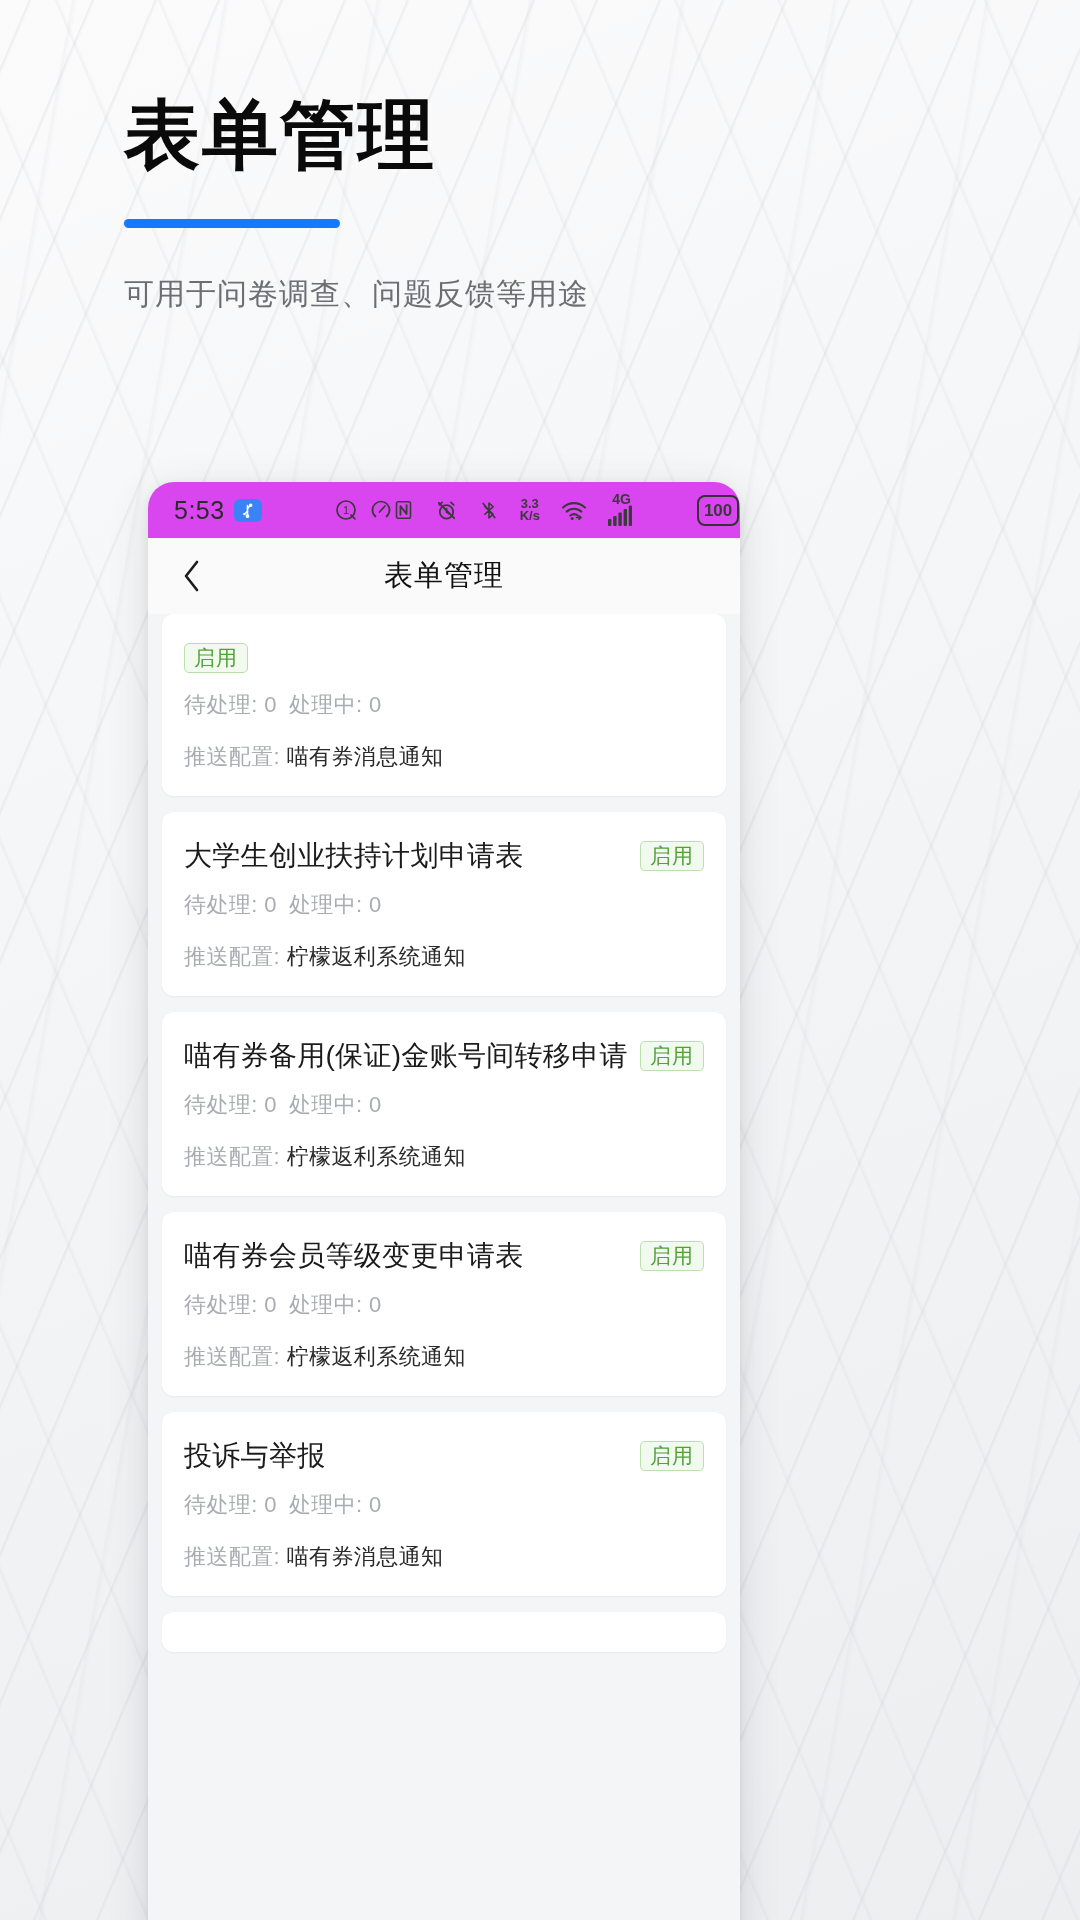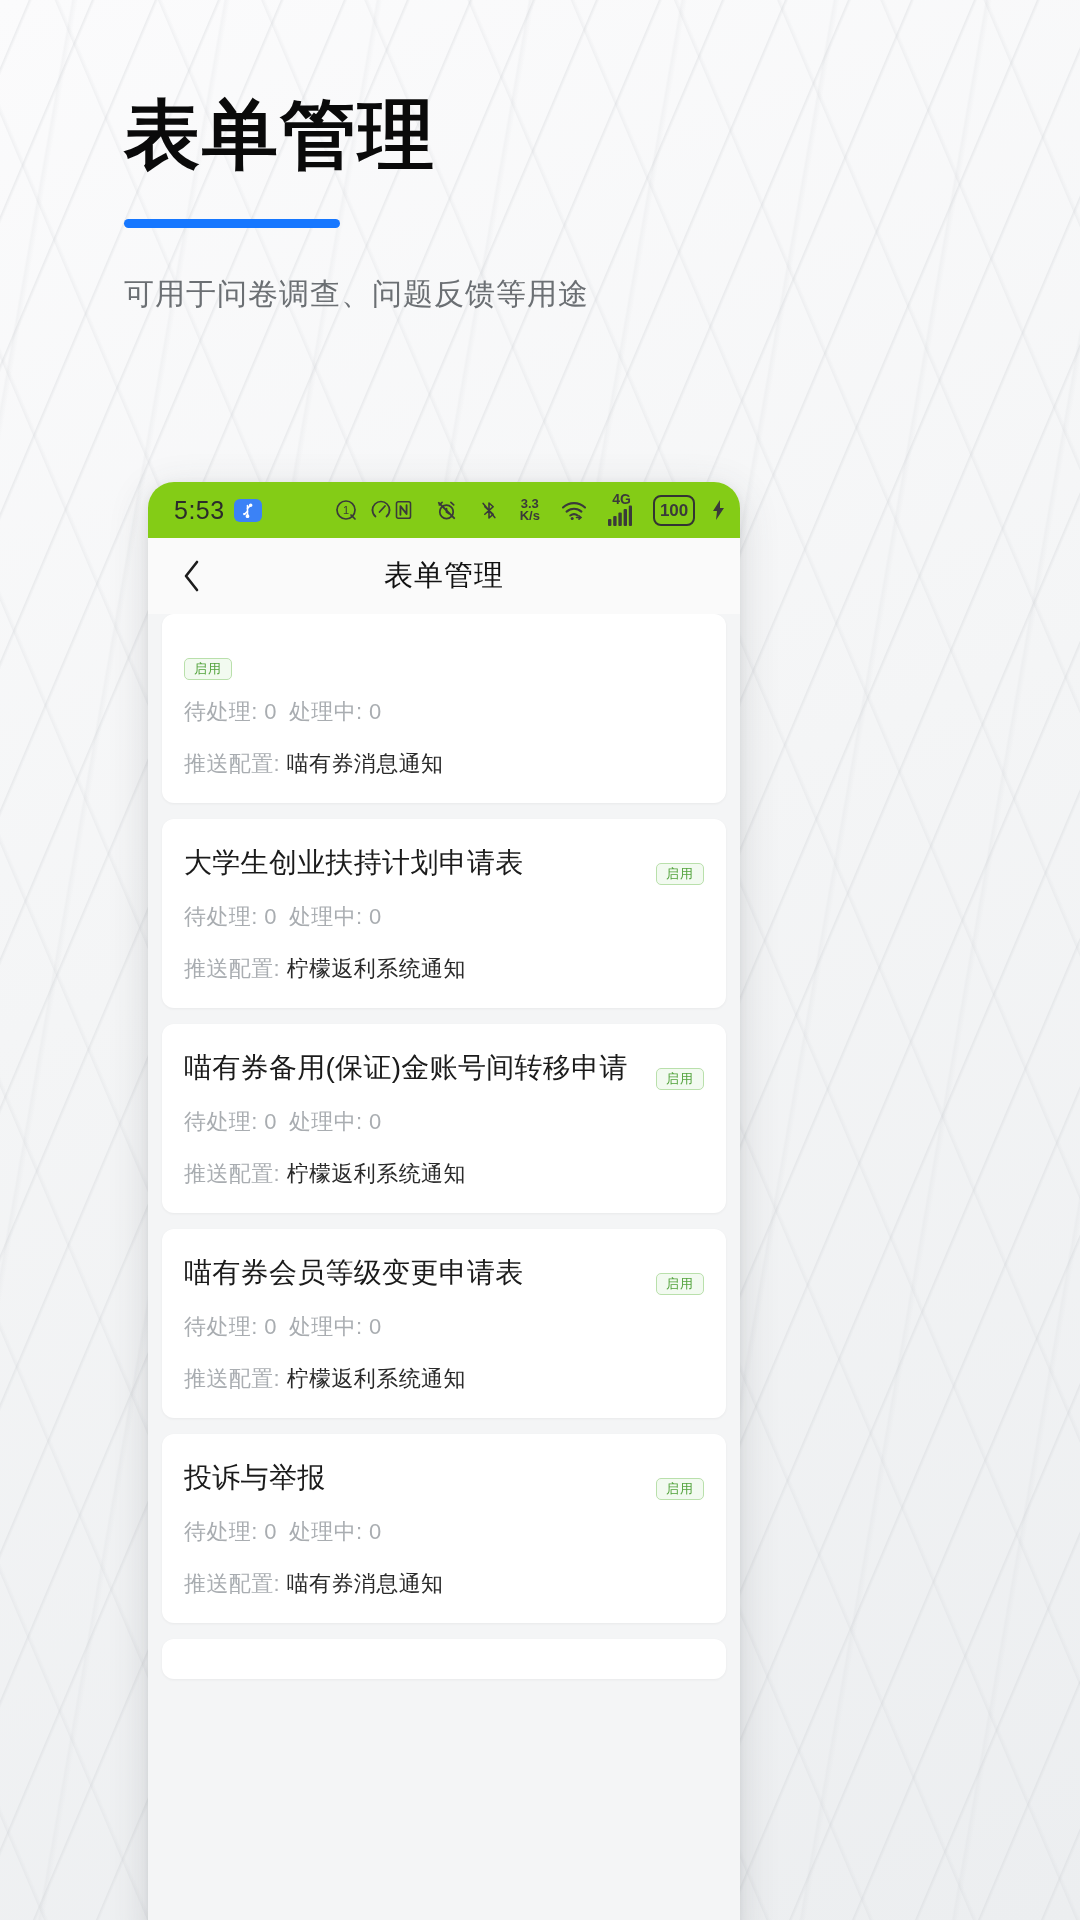"5:53" #statusbar { background: #84cc16 -> #d946ef }
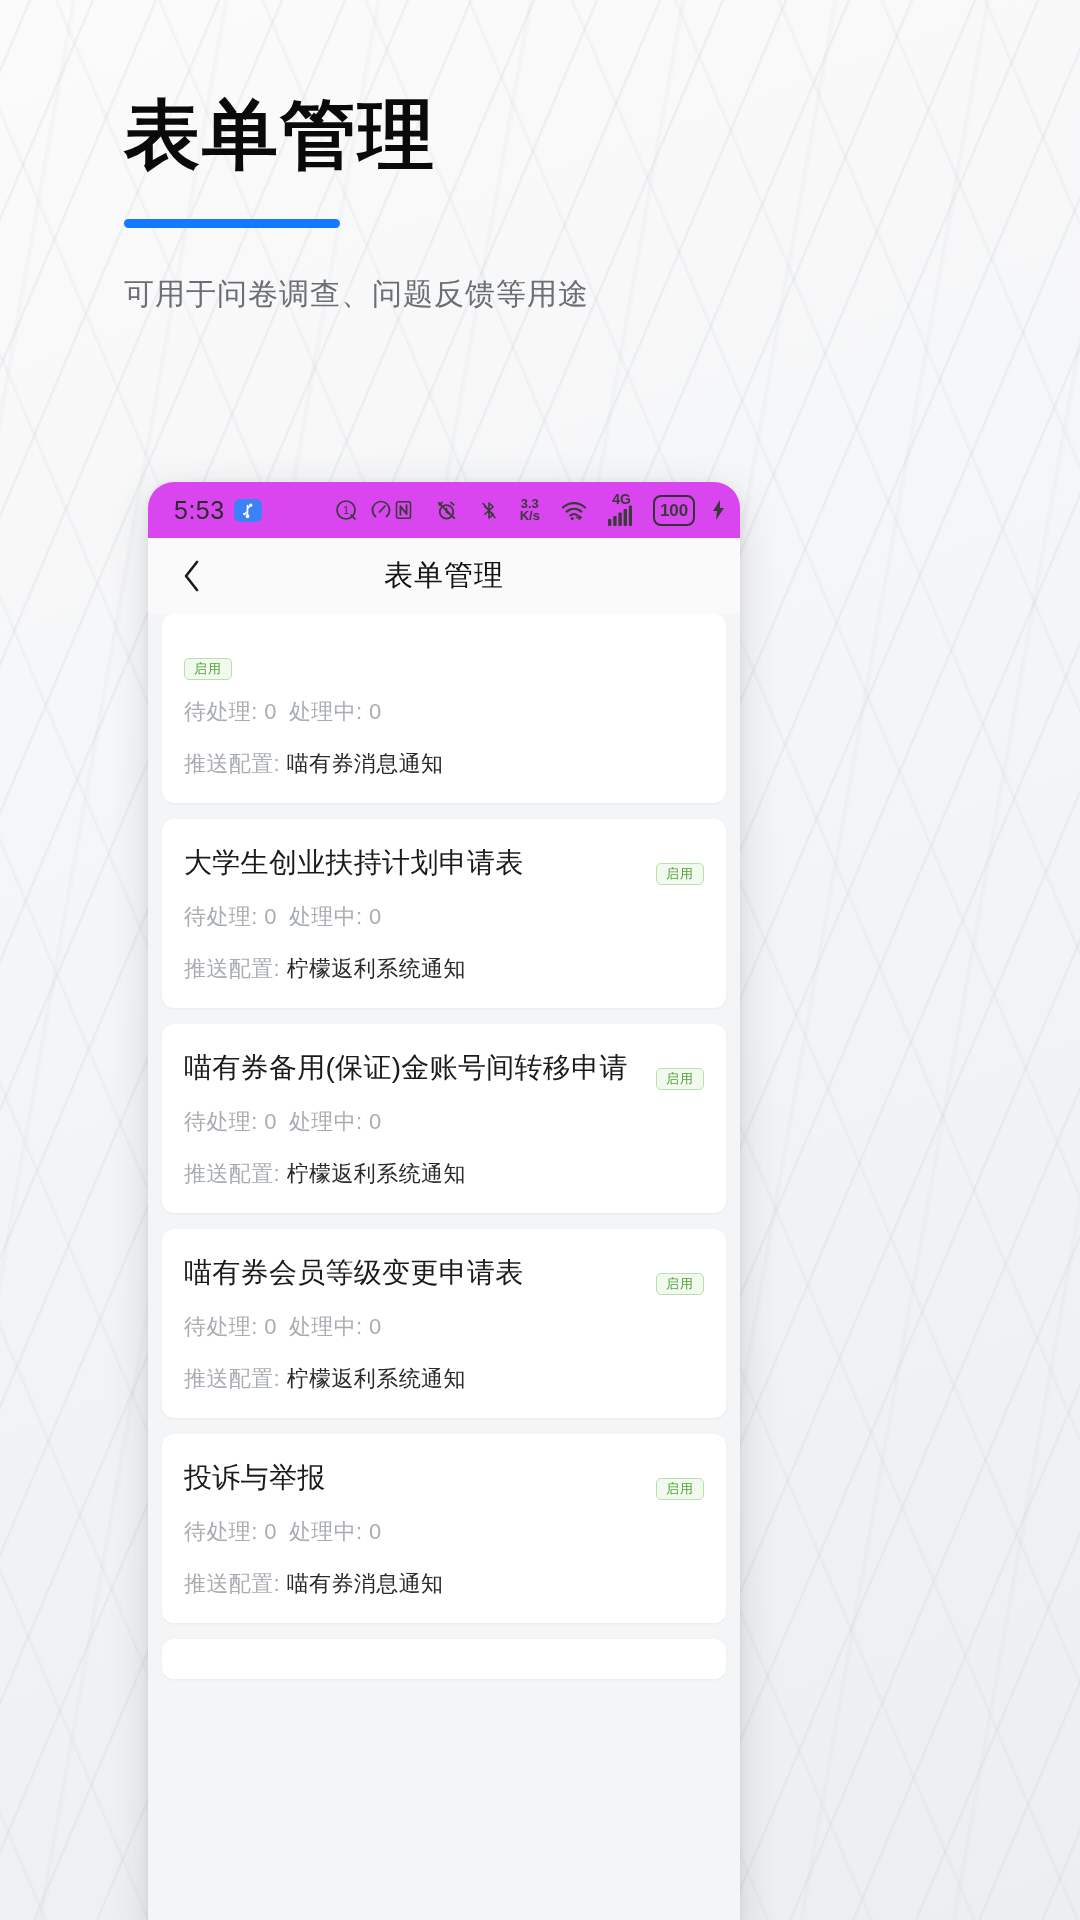"100" .battery { margin-left: none -> 44px }
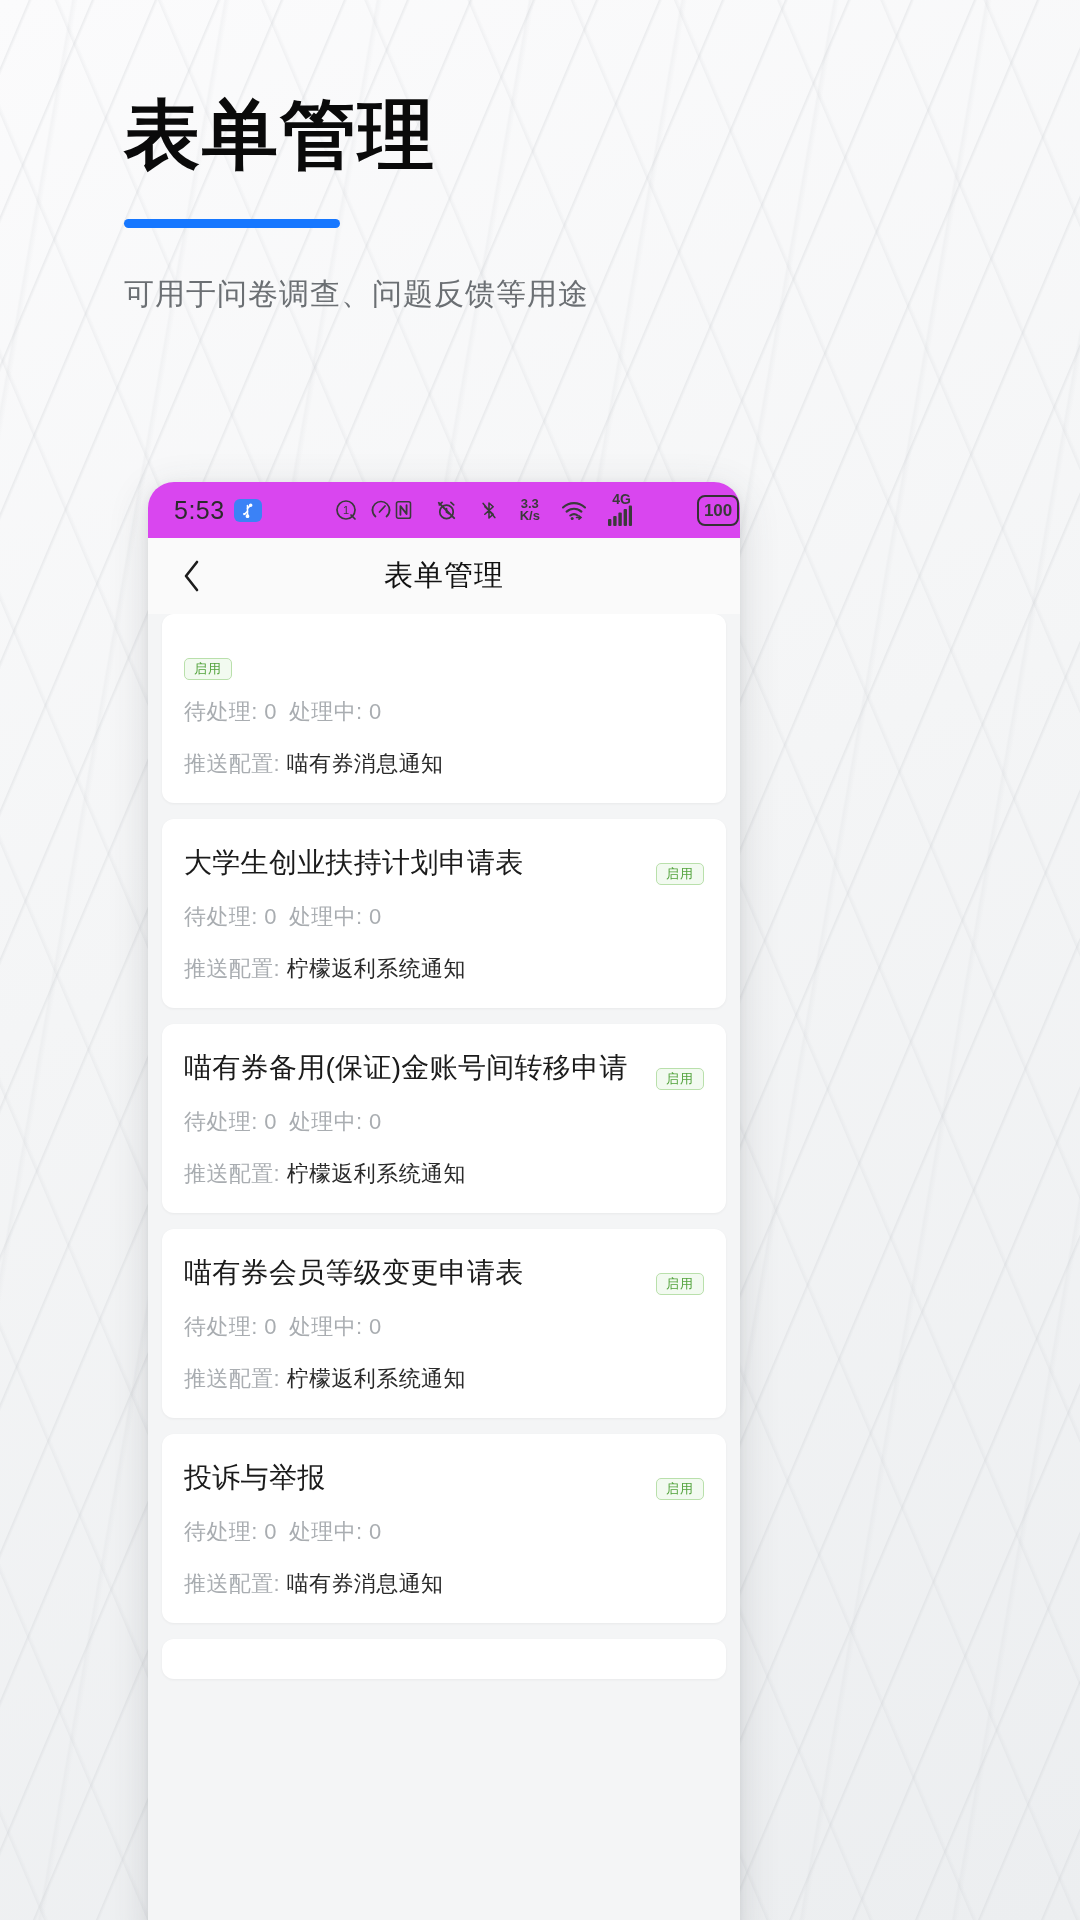"启用" .status-badge { font-size: 13px -> 21px; margin-top: 18px -> 3px }
